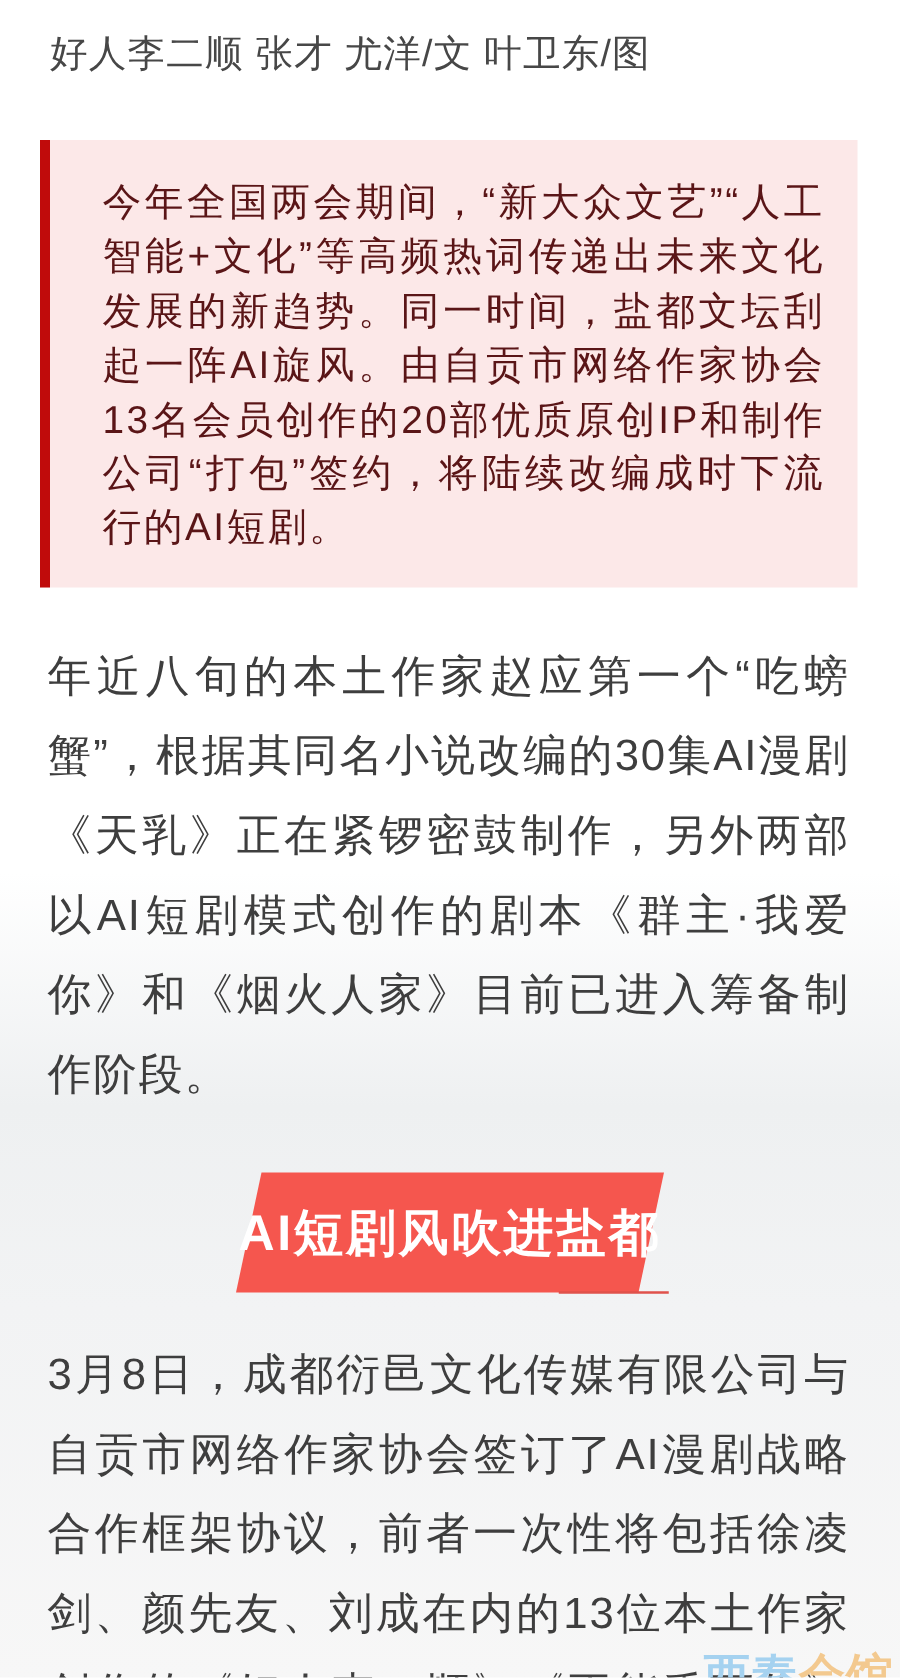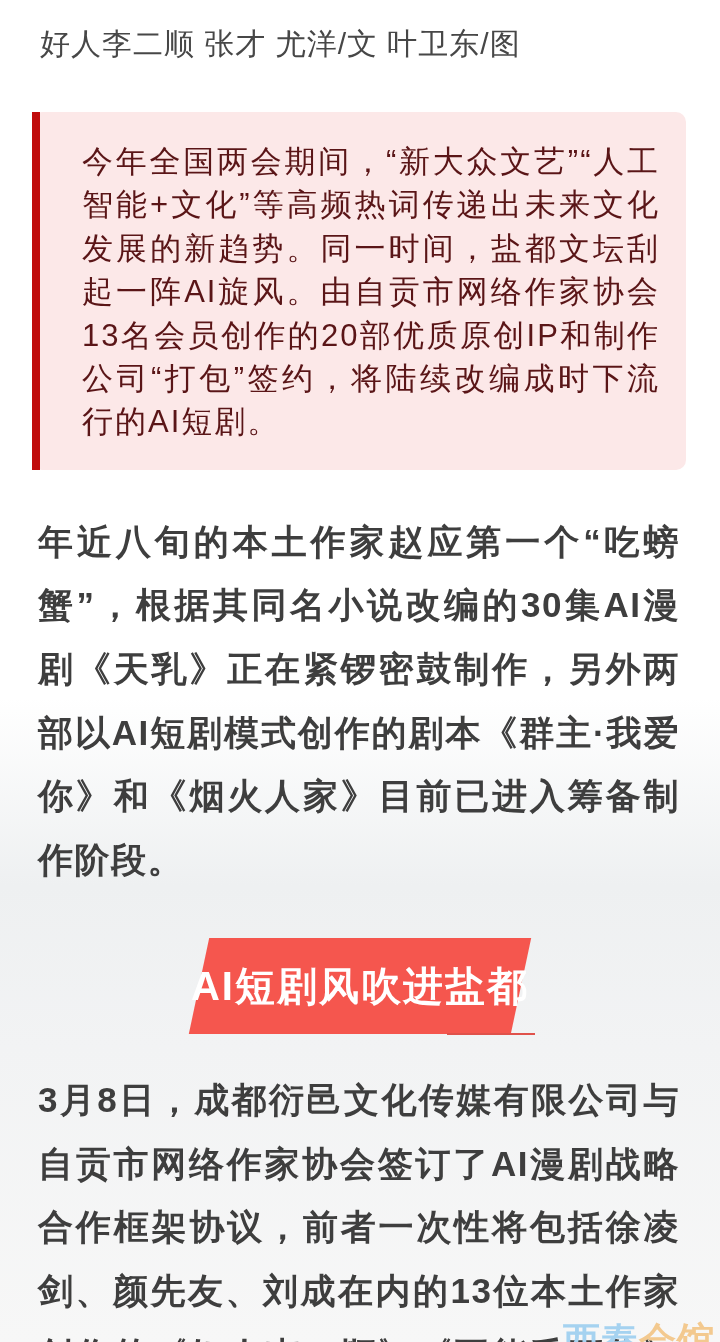"今年全国两会期间，“新大众文艺”“人工智能+文化”等高频热词传递出未来文化发展的" .quote { border-radius: 10px -> none }
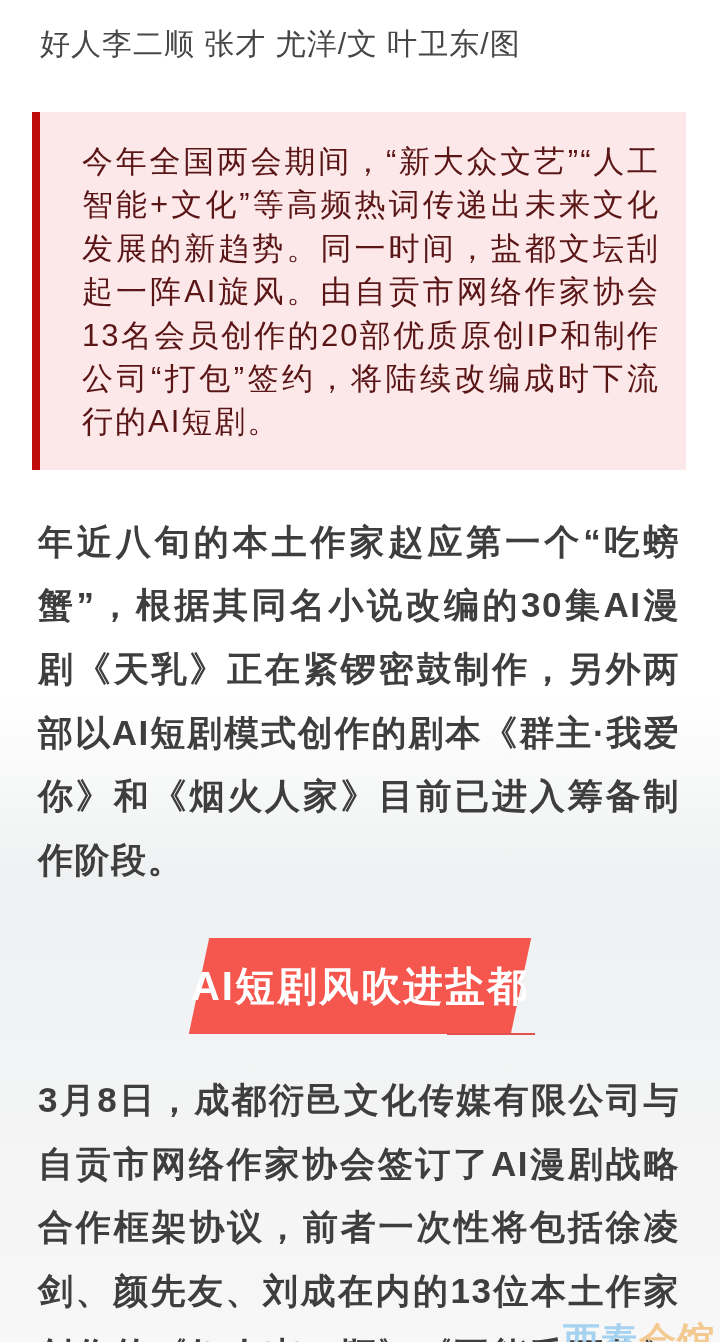"年近八旬的本土作家赵应第一个“吃螃蟹”，根据其同名小说改编的30集AI漫剧《天乳" .para { font-weight: bold -> none }
